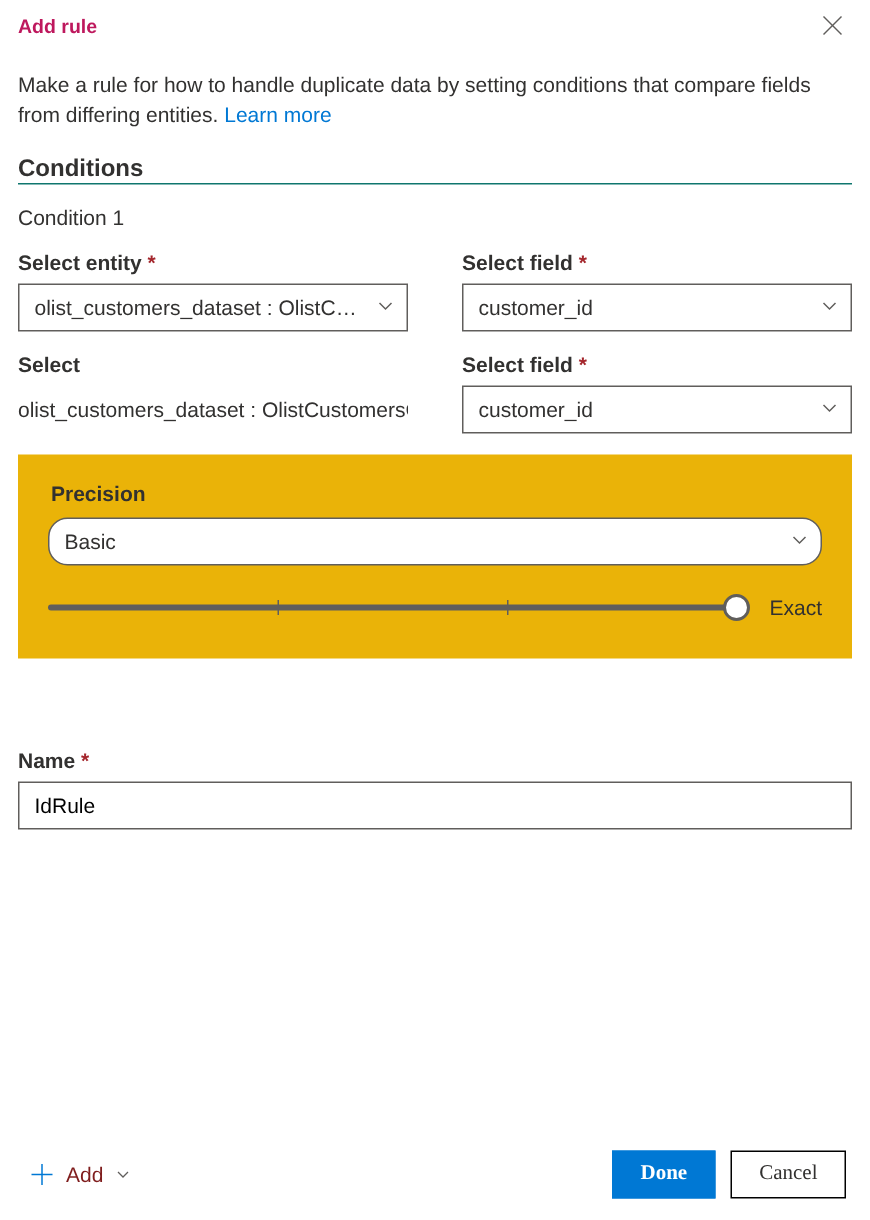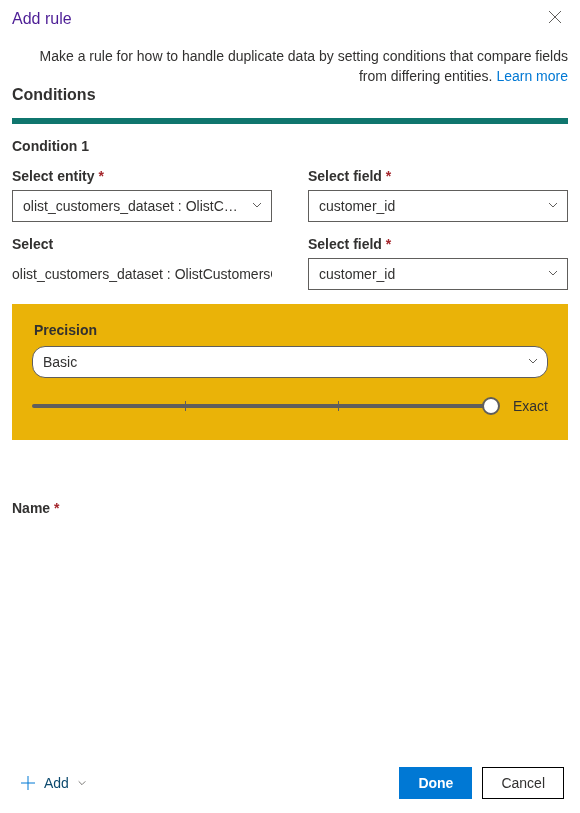"Add rule" .title { color: #4c1d95 -> #be185d; font-size: 16px -> 13px; font-weight: 400 -> 700 }
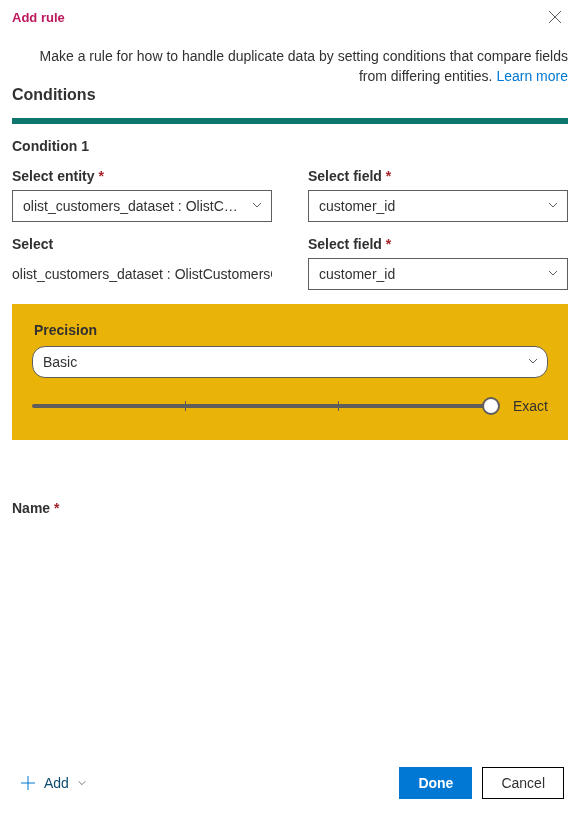"Make a rule for how" .desc { text-align: right -> none }
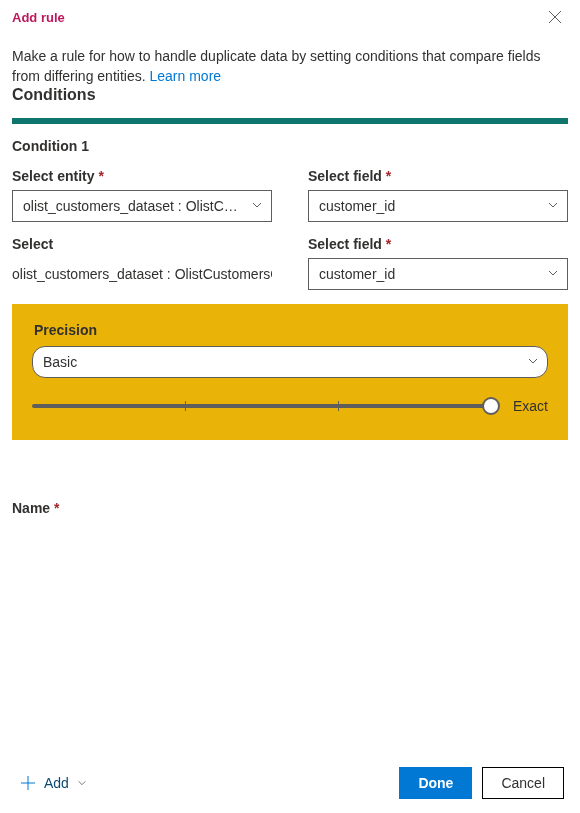"Conditions" .section-h { border-bottom: 6px solid #0f766e -> 1px solid #0f766e; margin-top: none -> 18px; padding-bottom: 14px -> 0 }
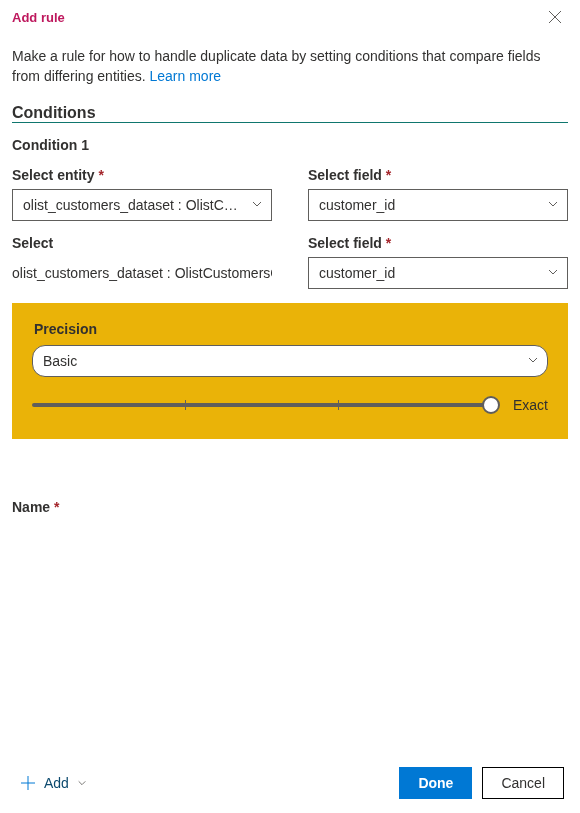"Condition 1" .cond-label { font-weight: 700 -> 400 }
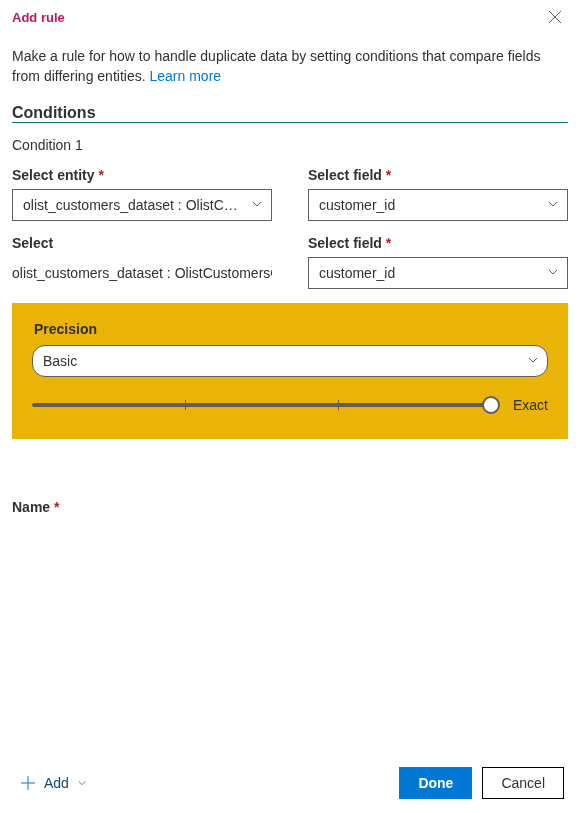"IdRule" input.tinput { html: none -> <input> }
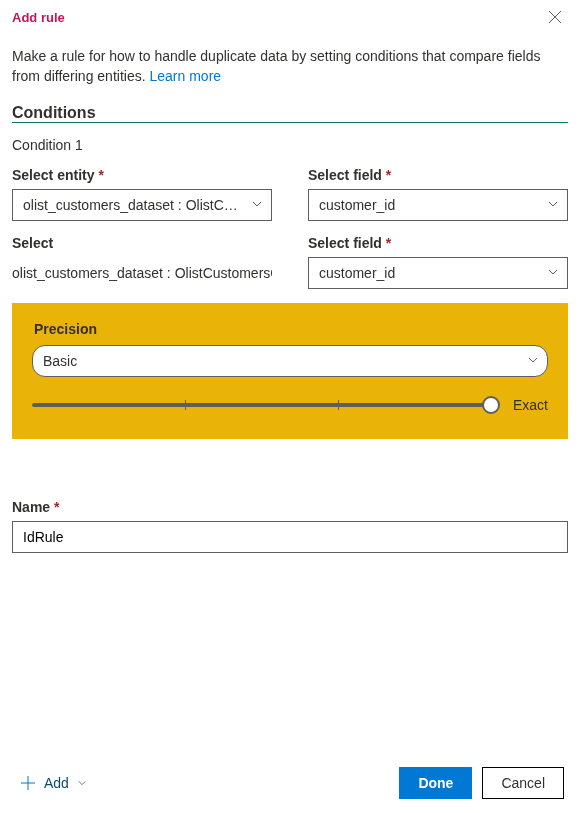"Add" .addbtn { color: #0c4a6e -> #7f1d1d }
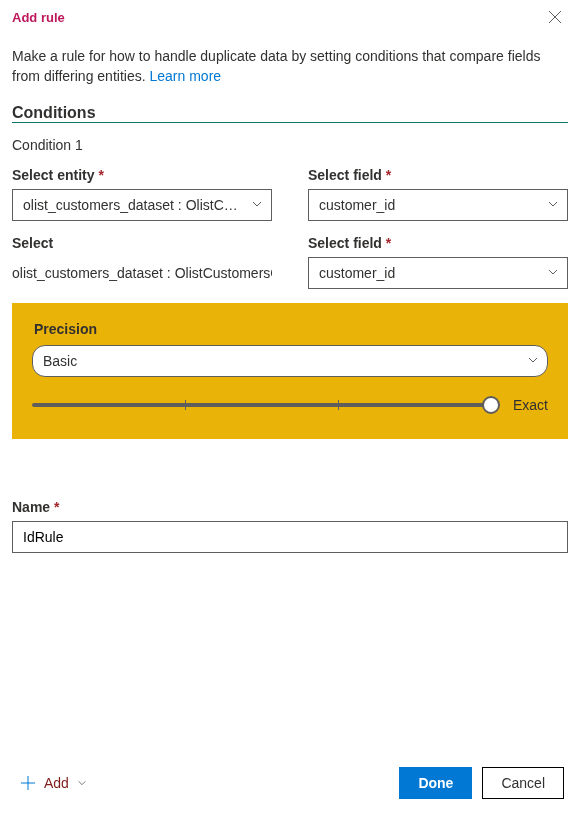"Done" .btn { font-family: Liberation Sans, sans-serif -> Liberation Serif, serif }
